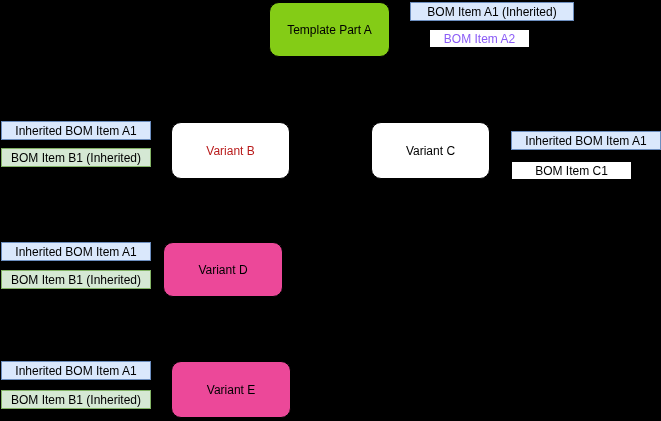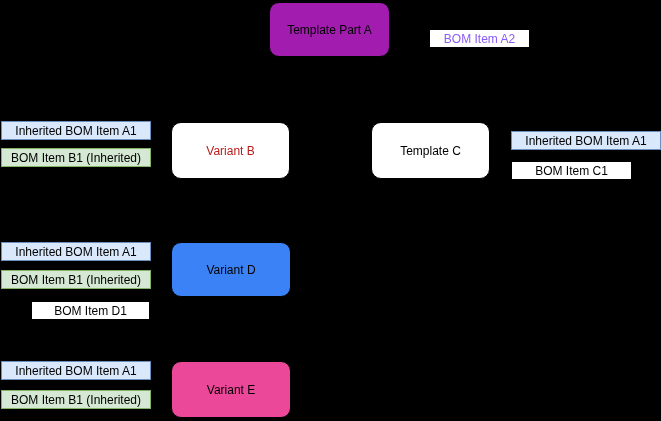"BOM Item A1 (Inherited)" div.bom { html: none -> <div>BOM Item A1 (Inherited)</div> }
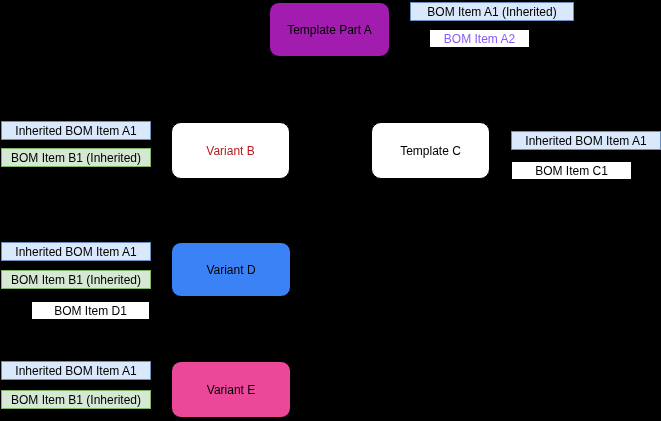"Template Part A" div.node { background: #a21caf -> #84cc16 }
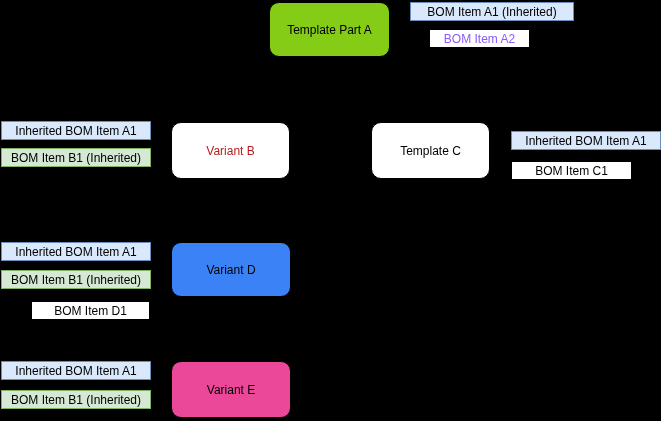"Template C" div.node { text: Template -> Variant }
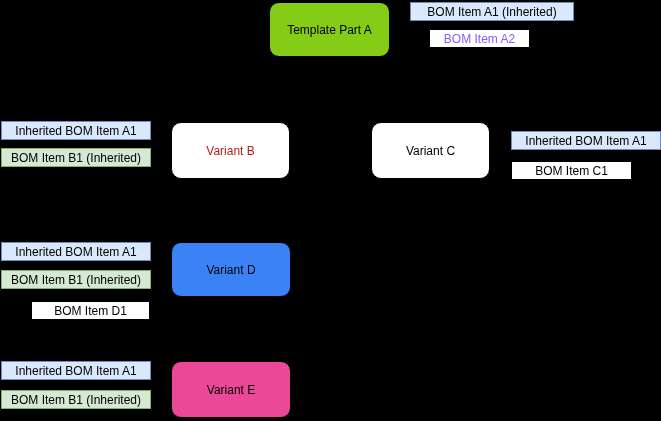"Variant D" div.node { background: #3b82f6 -> #ec4899; left: 171px -> 163px }
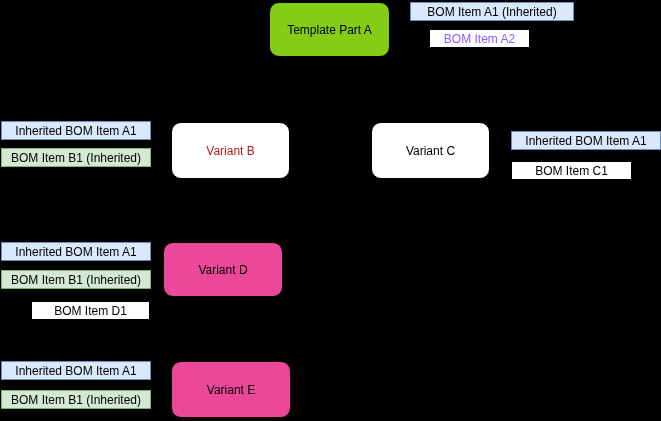"BOM Item D1" div.bom { html: <div>BOM Item D1</div> -> none }
